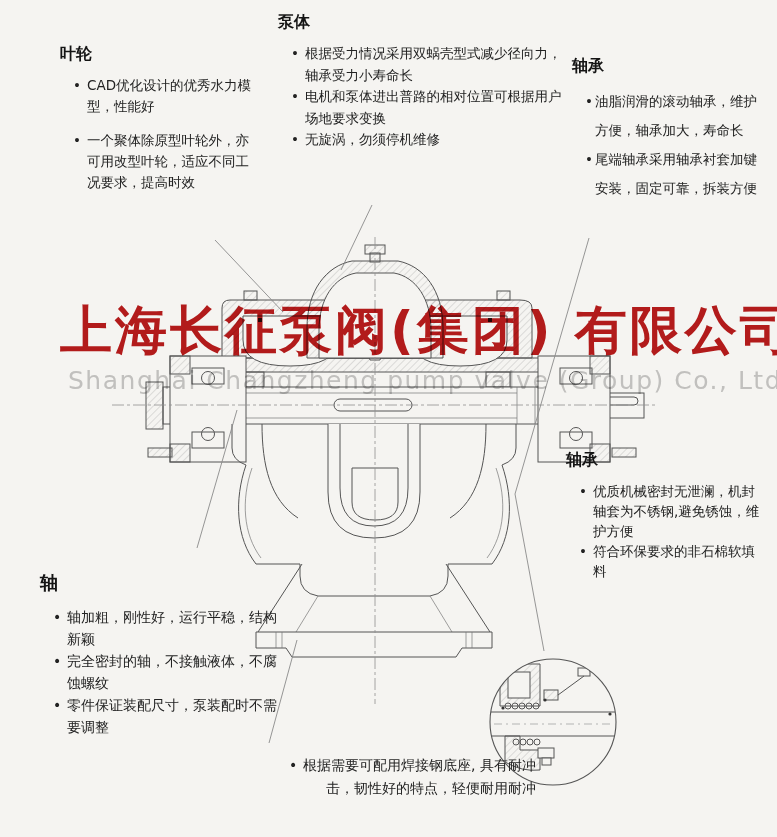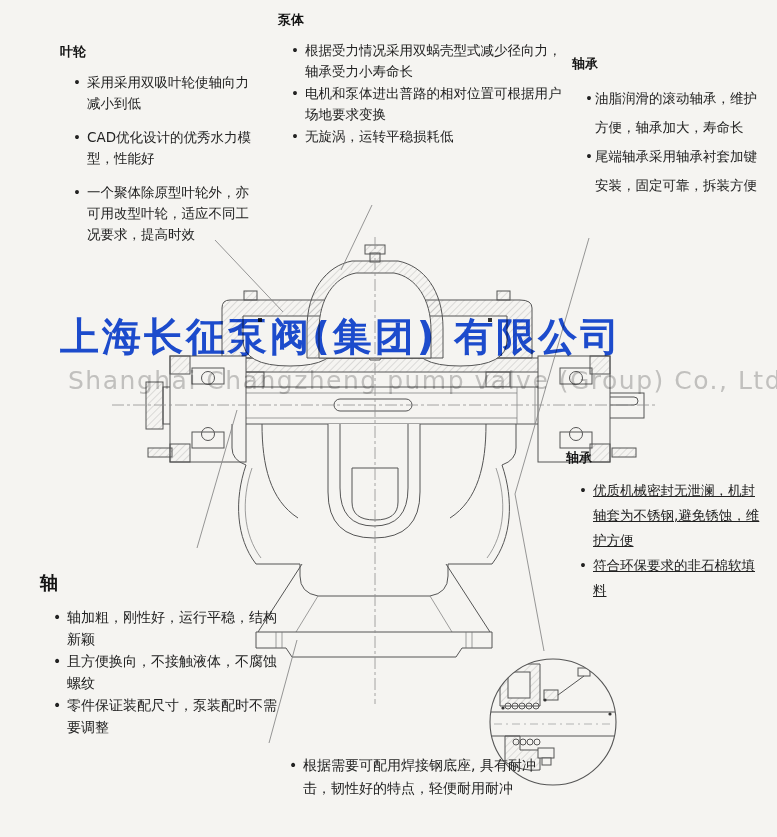"泵体" .anno h3 { font-size: 13px -> 16px }
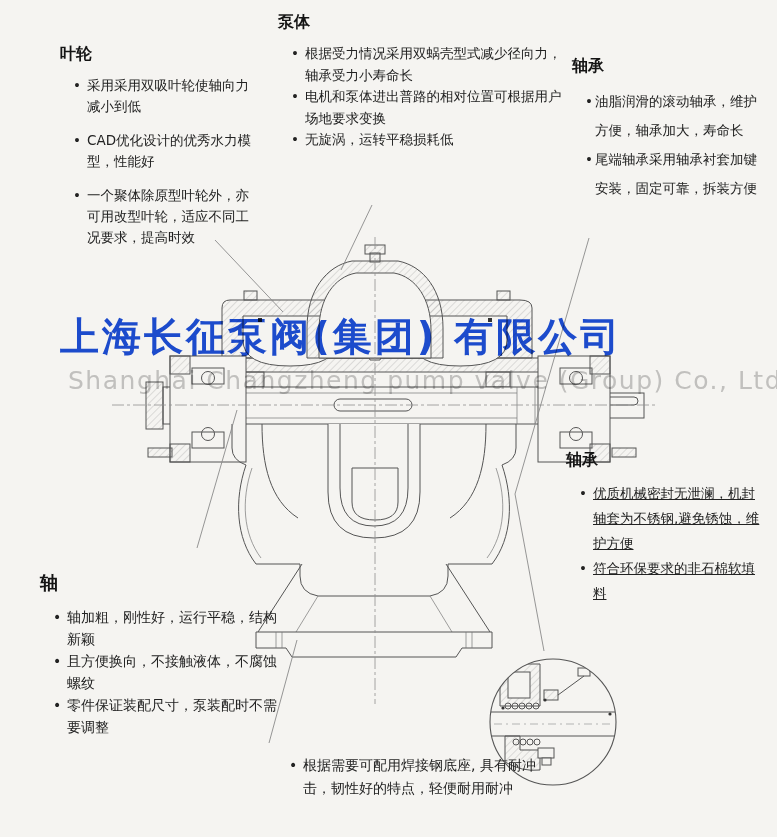"采用采用双吸叶轮使轴向力减小到低" li { html: <li>采用采用双吸叶轮使轴向力减小到低</li> -> none }
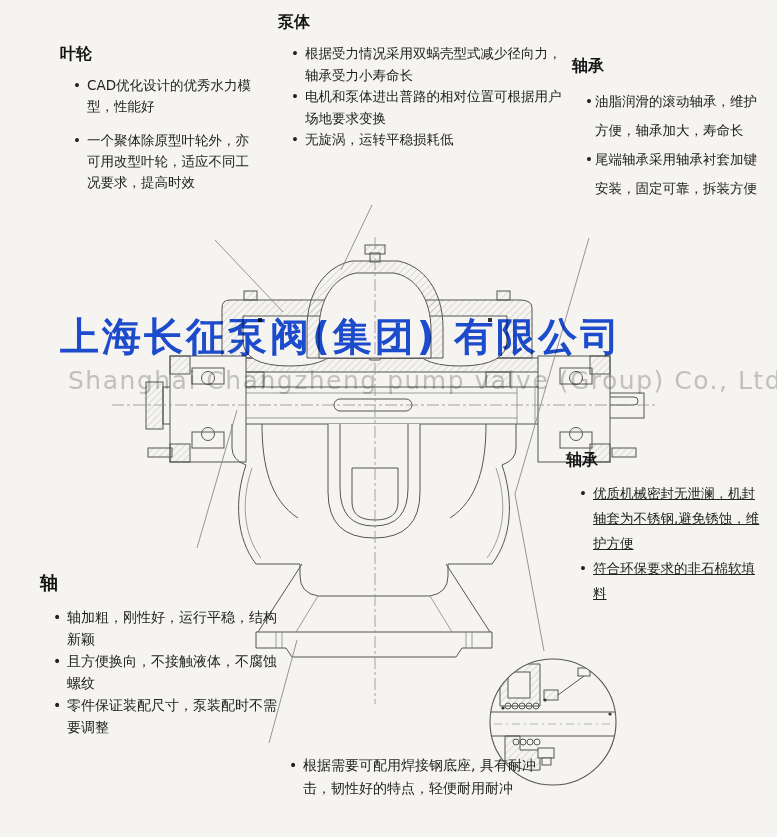"无旋涡，运转平稳损耗低" li { text: 运转平稳损耗低 -> 勿须停机维修 }
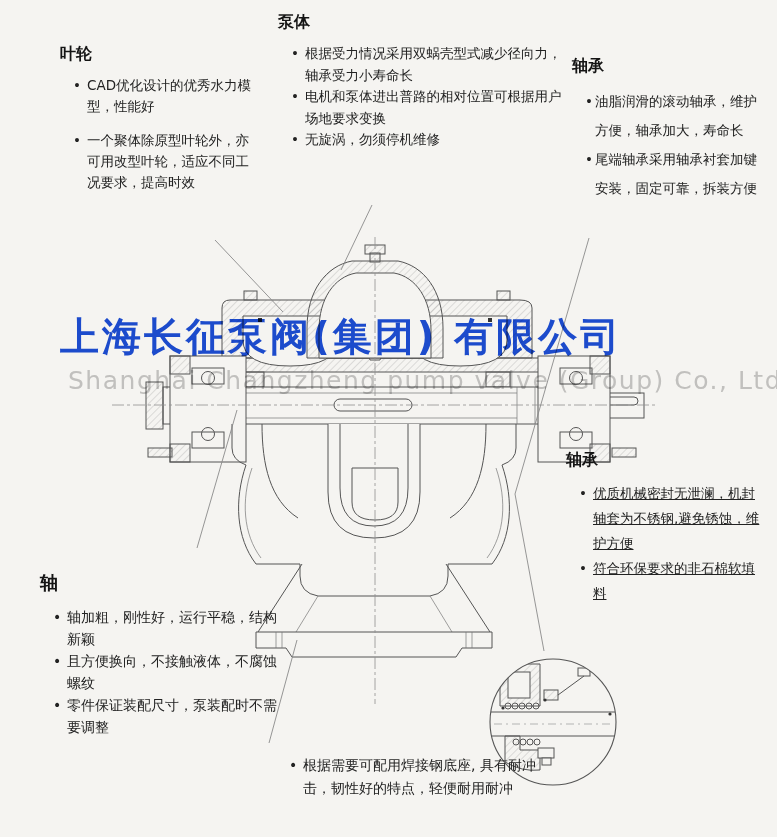"上海长征泵阀(集团) 有限公司" .wm-cn { color: #1d4ed8 -> #b91c1c; font-size: 39px -> 52px; top: 310px -> 296px }
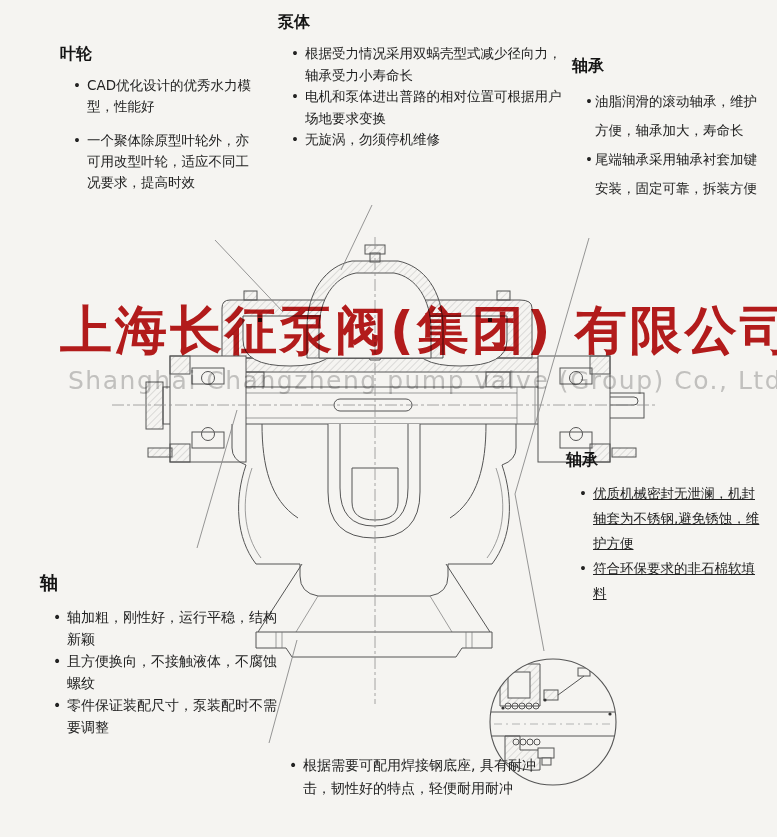"优质机械密封无泄澜，机封轴套为不锈钢,避免锈蚀，维护方便" #sec-bearing-right li { line-height: 25px -> 20px; text-decoration: underline -> none }
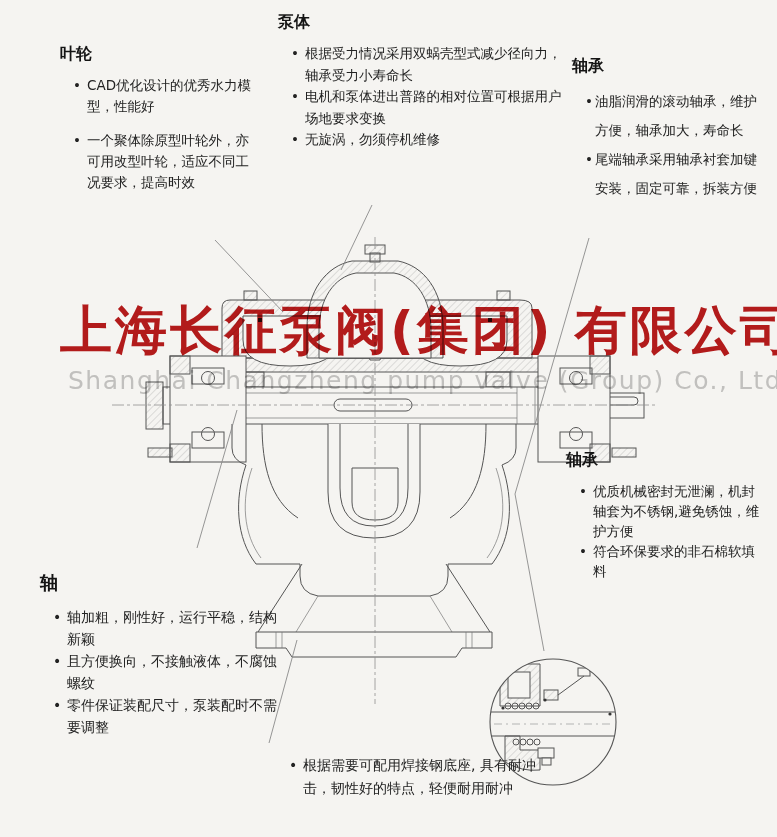"且方便换向，不接触液体，不腐蚀螺纹" li { text: 且方便换向 -> 完全密封的轴 }
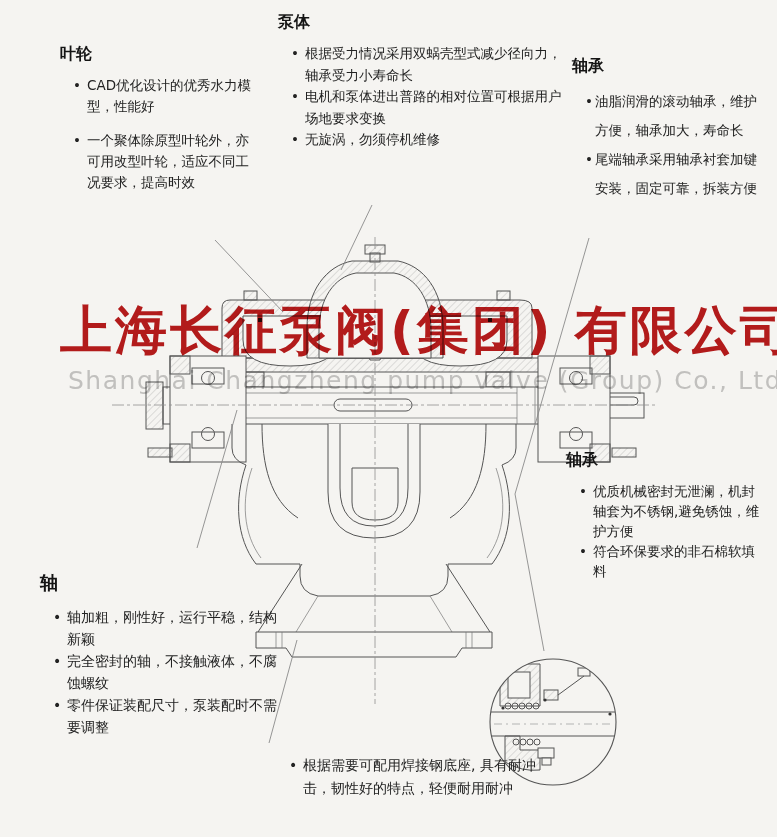"根据需要可配用焊接钢底座, 具有耐冲击，韧性好的特点，轻便耐用耐冲" #sec-base li { text-align: none -> right }
